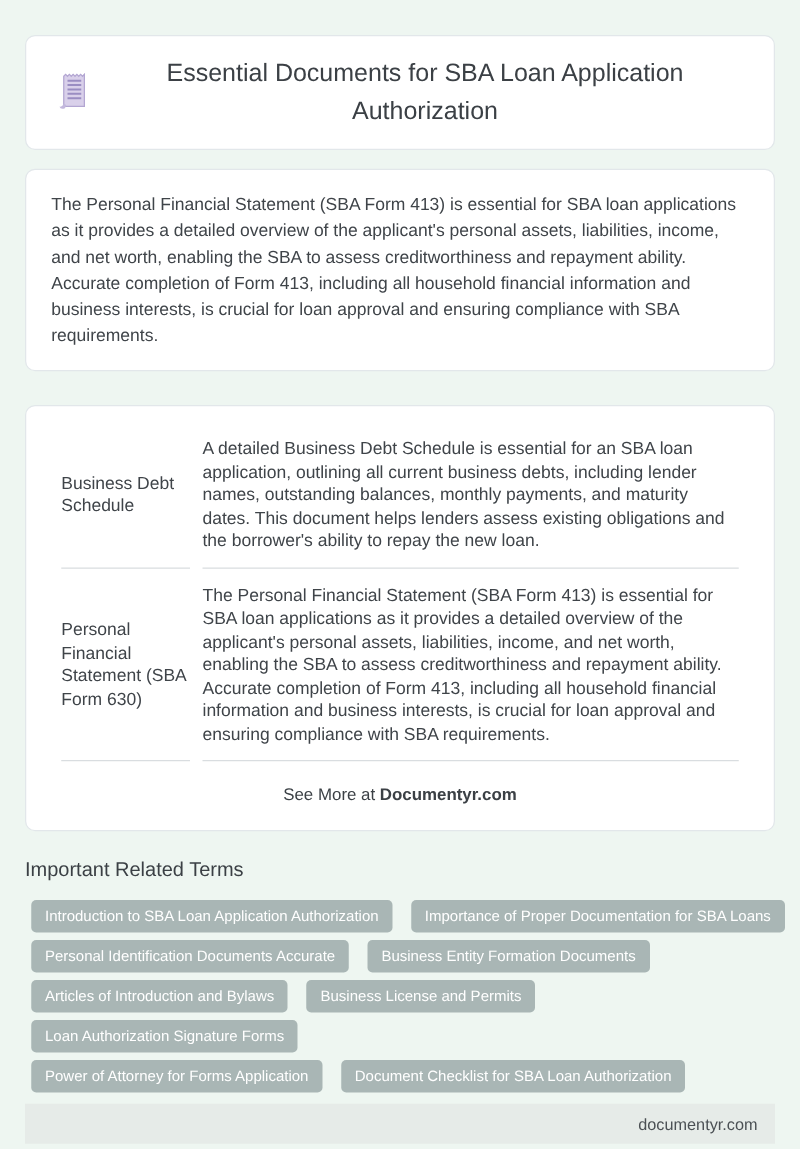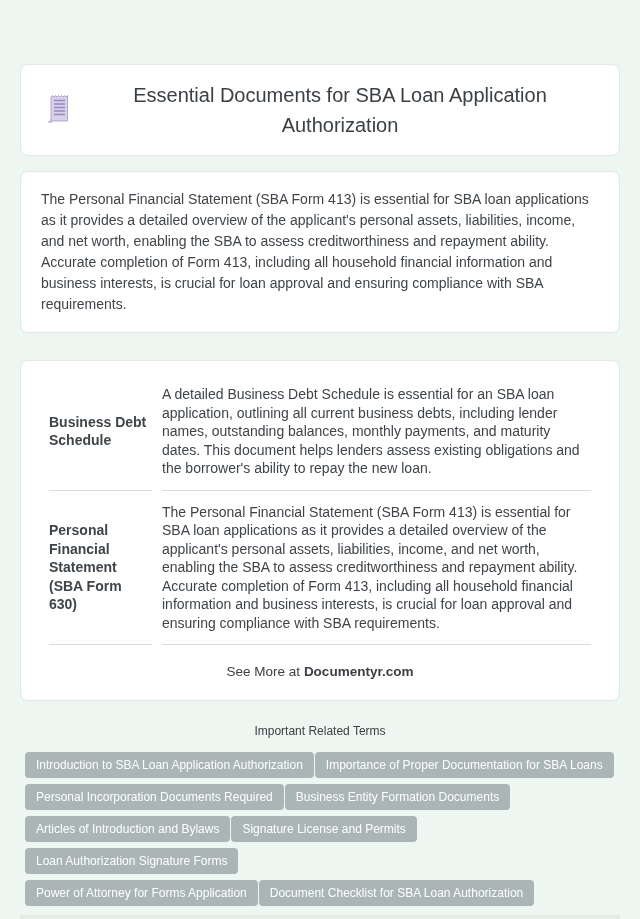"Essential Documents for SBA Loan" .header-card { margin-top: 36px -> none }
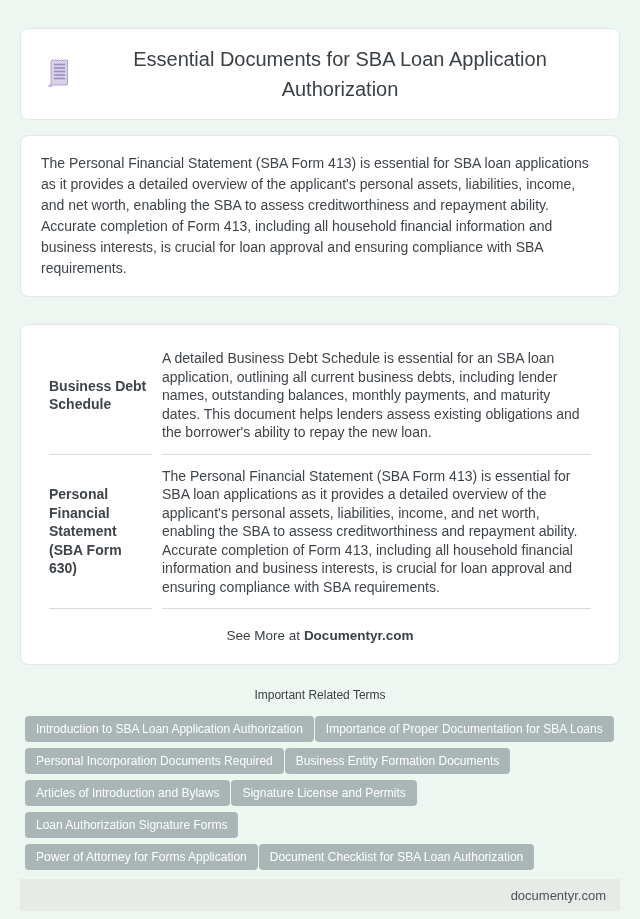"Business Debt Schedule" td.term-cell { font-weight: bold -> none }
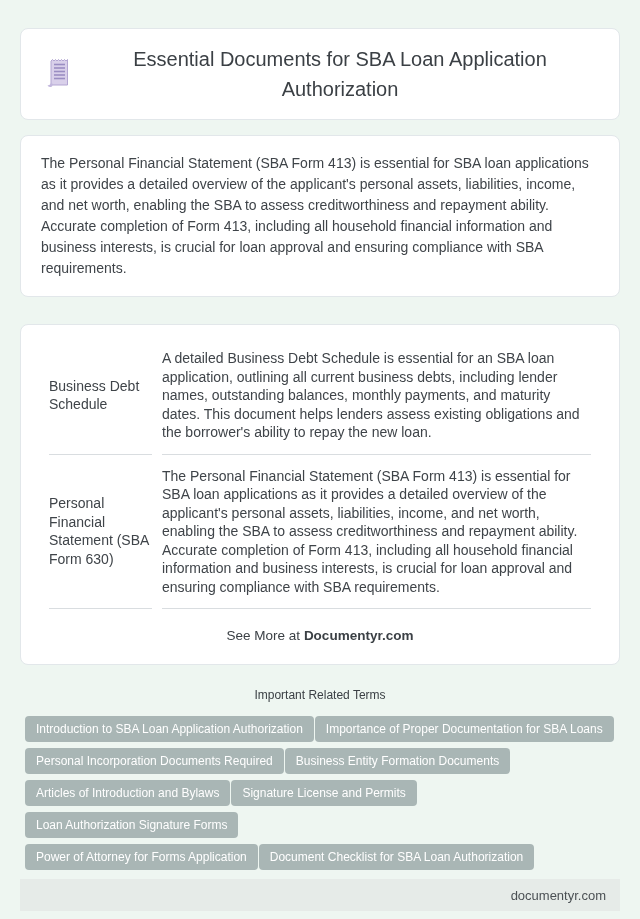"Important Related Terms" .related-heading { font-size: 12px -> 16px; text-align: center -> left }
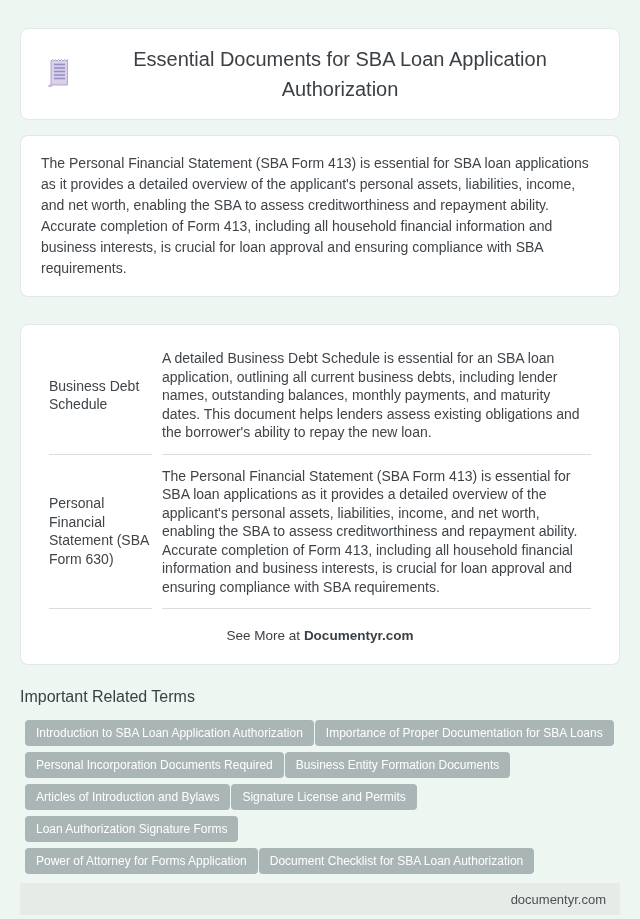"Introduction to SBA Loan Application" .tag-row { gap: 1px -> 15px }
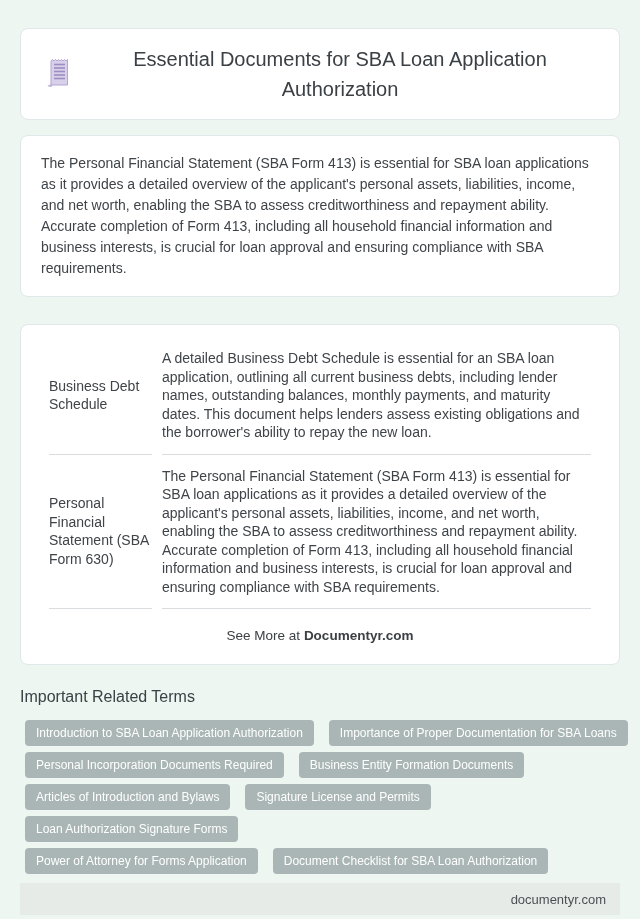"Personal Incorporation Documents" span.tag { text: Incorporation Documents Required -> Identification Documents Accurate }
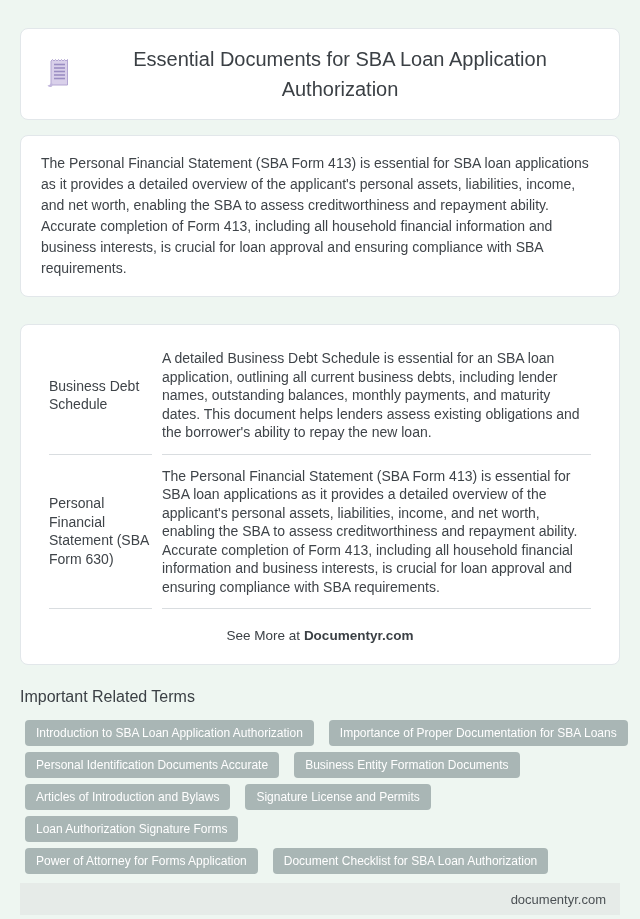"Signature License and Permits" span.tag { text: Signature -> Business }
